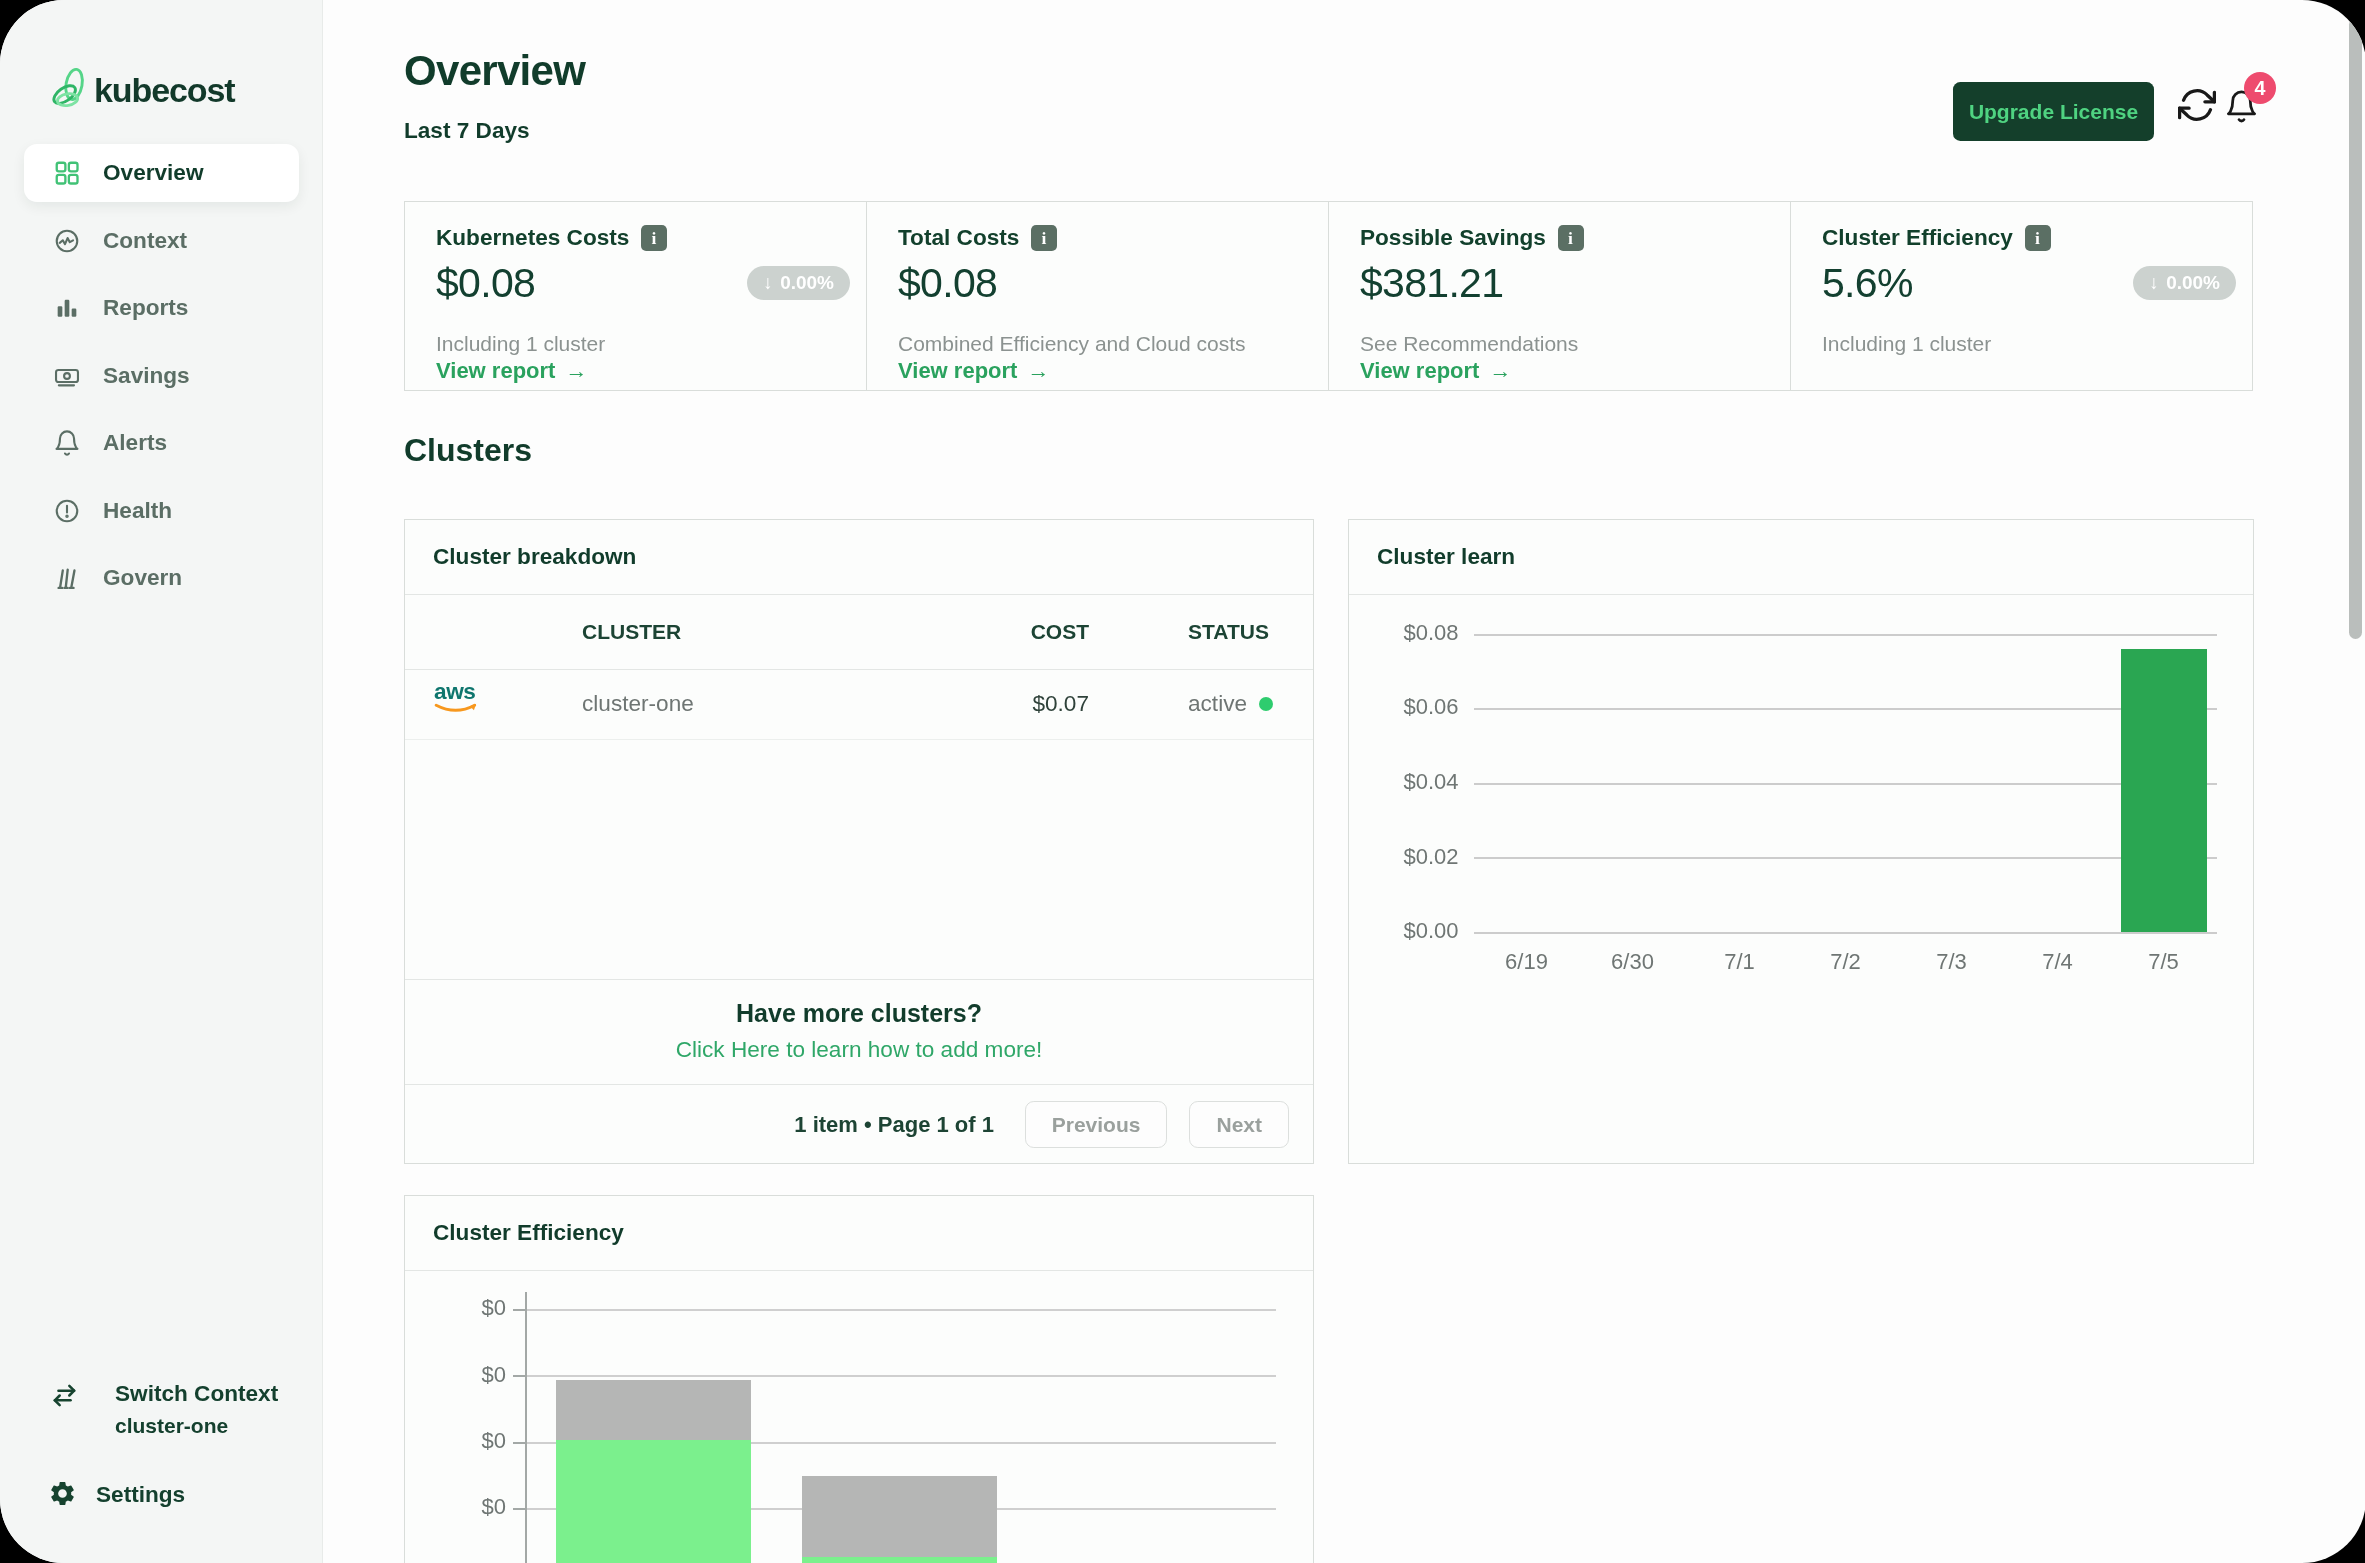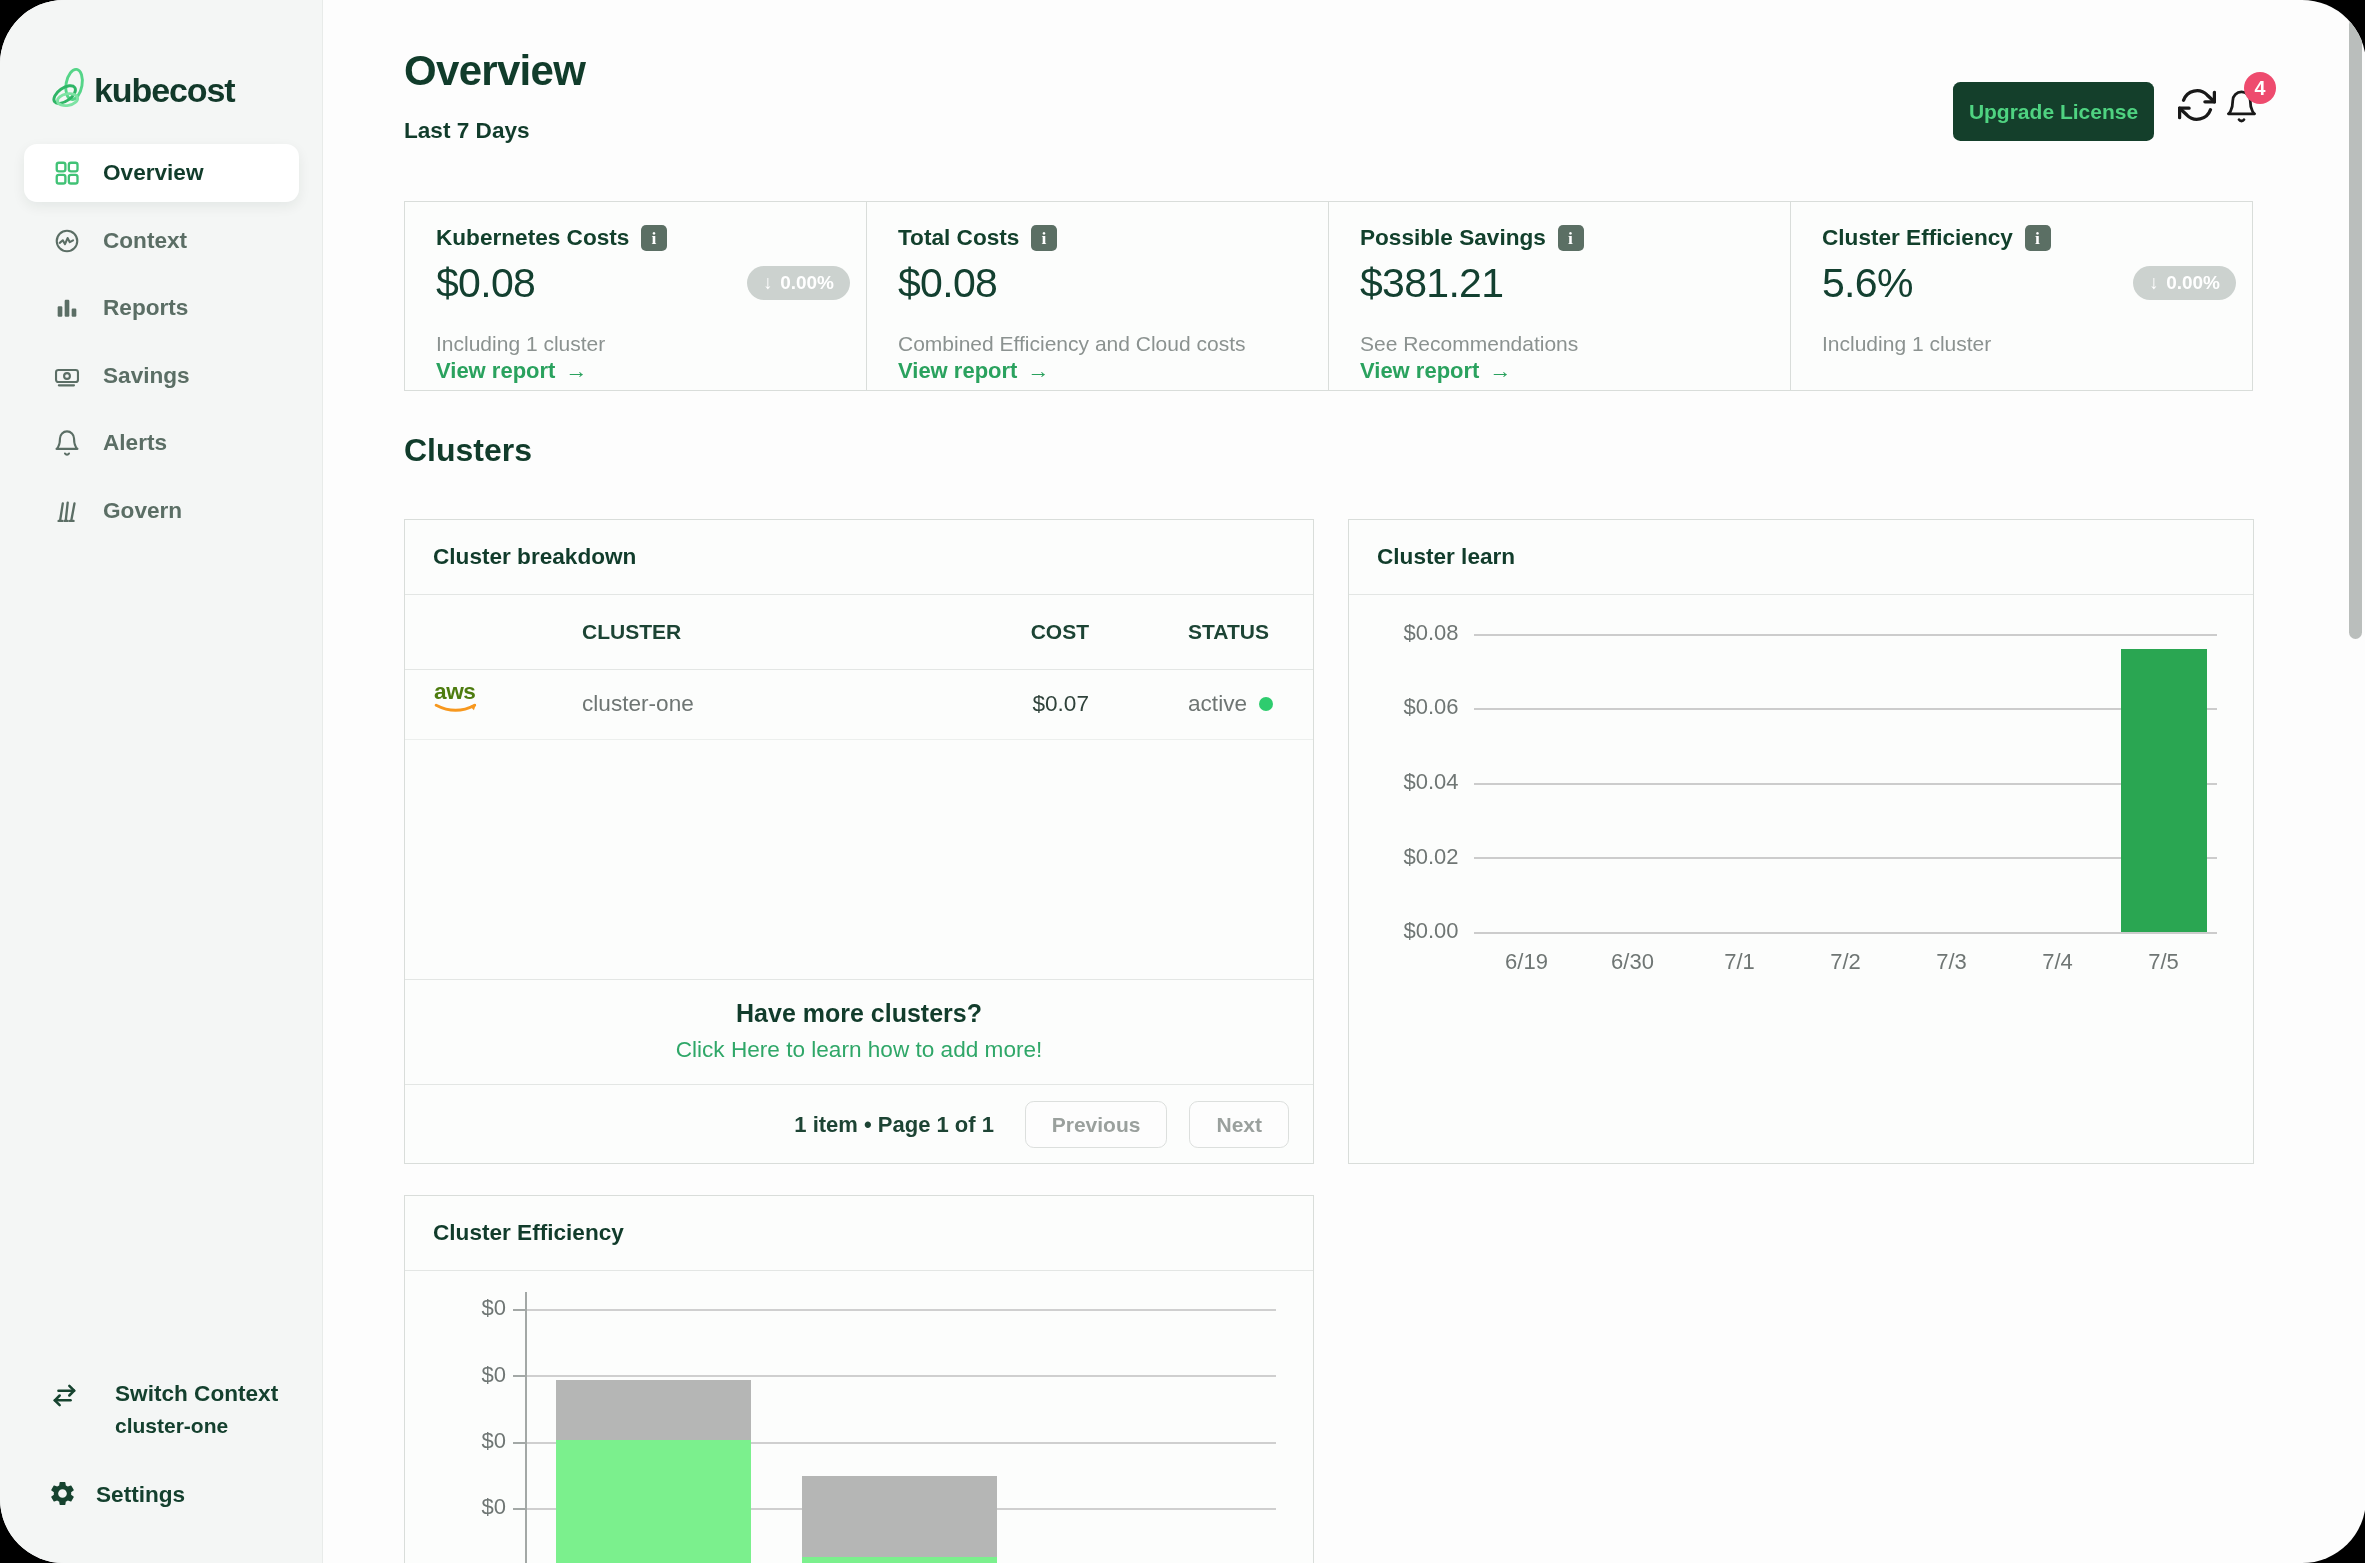"Health" div.nav-item { html: none -> <div> <span> <svg> <circle></circle> <line></line> <circle></circle> </svg> </span> <span>Health</span> </div> }
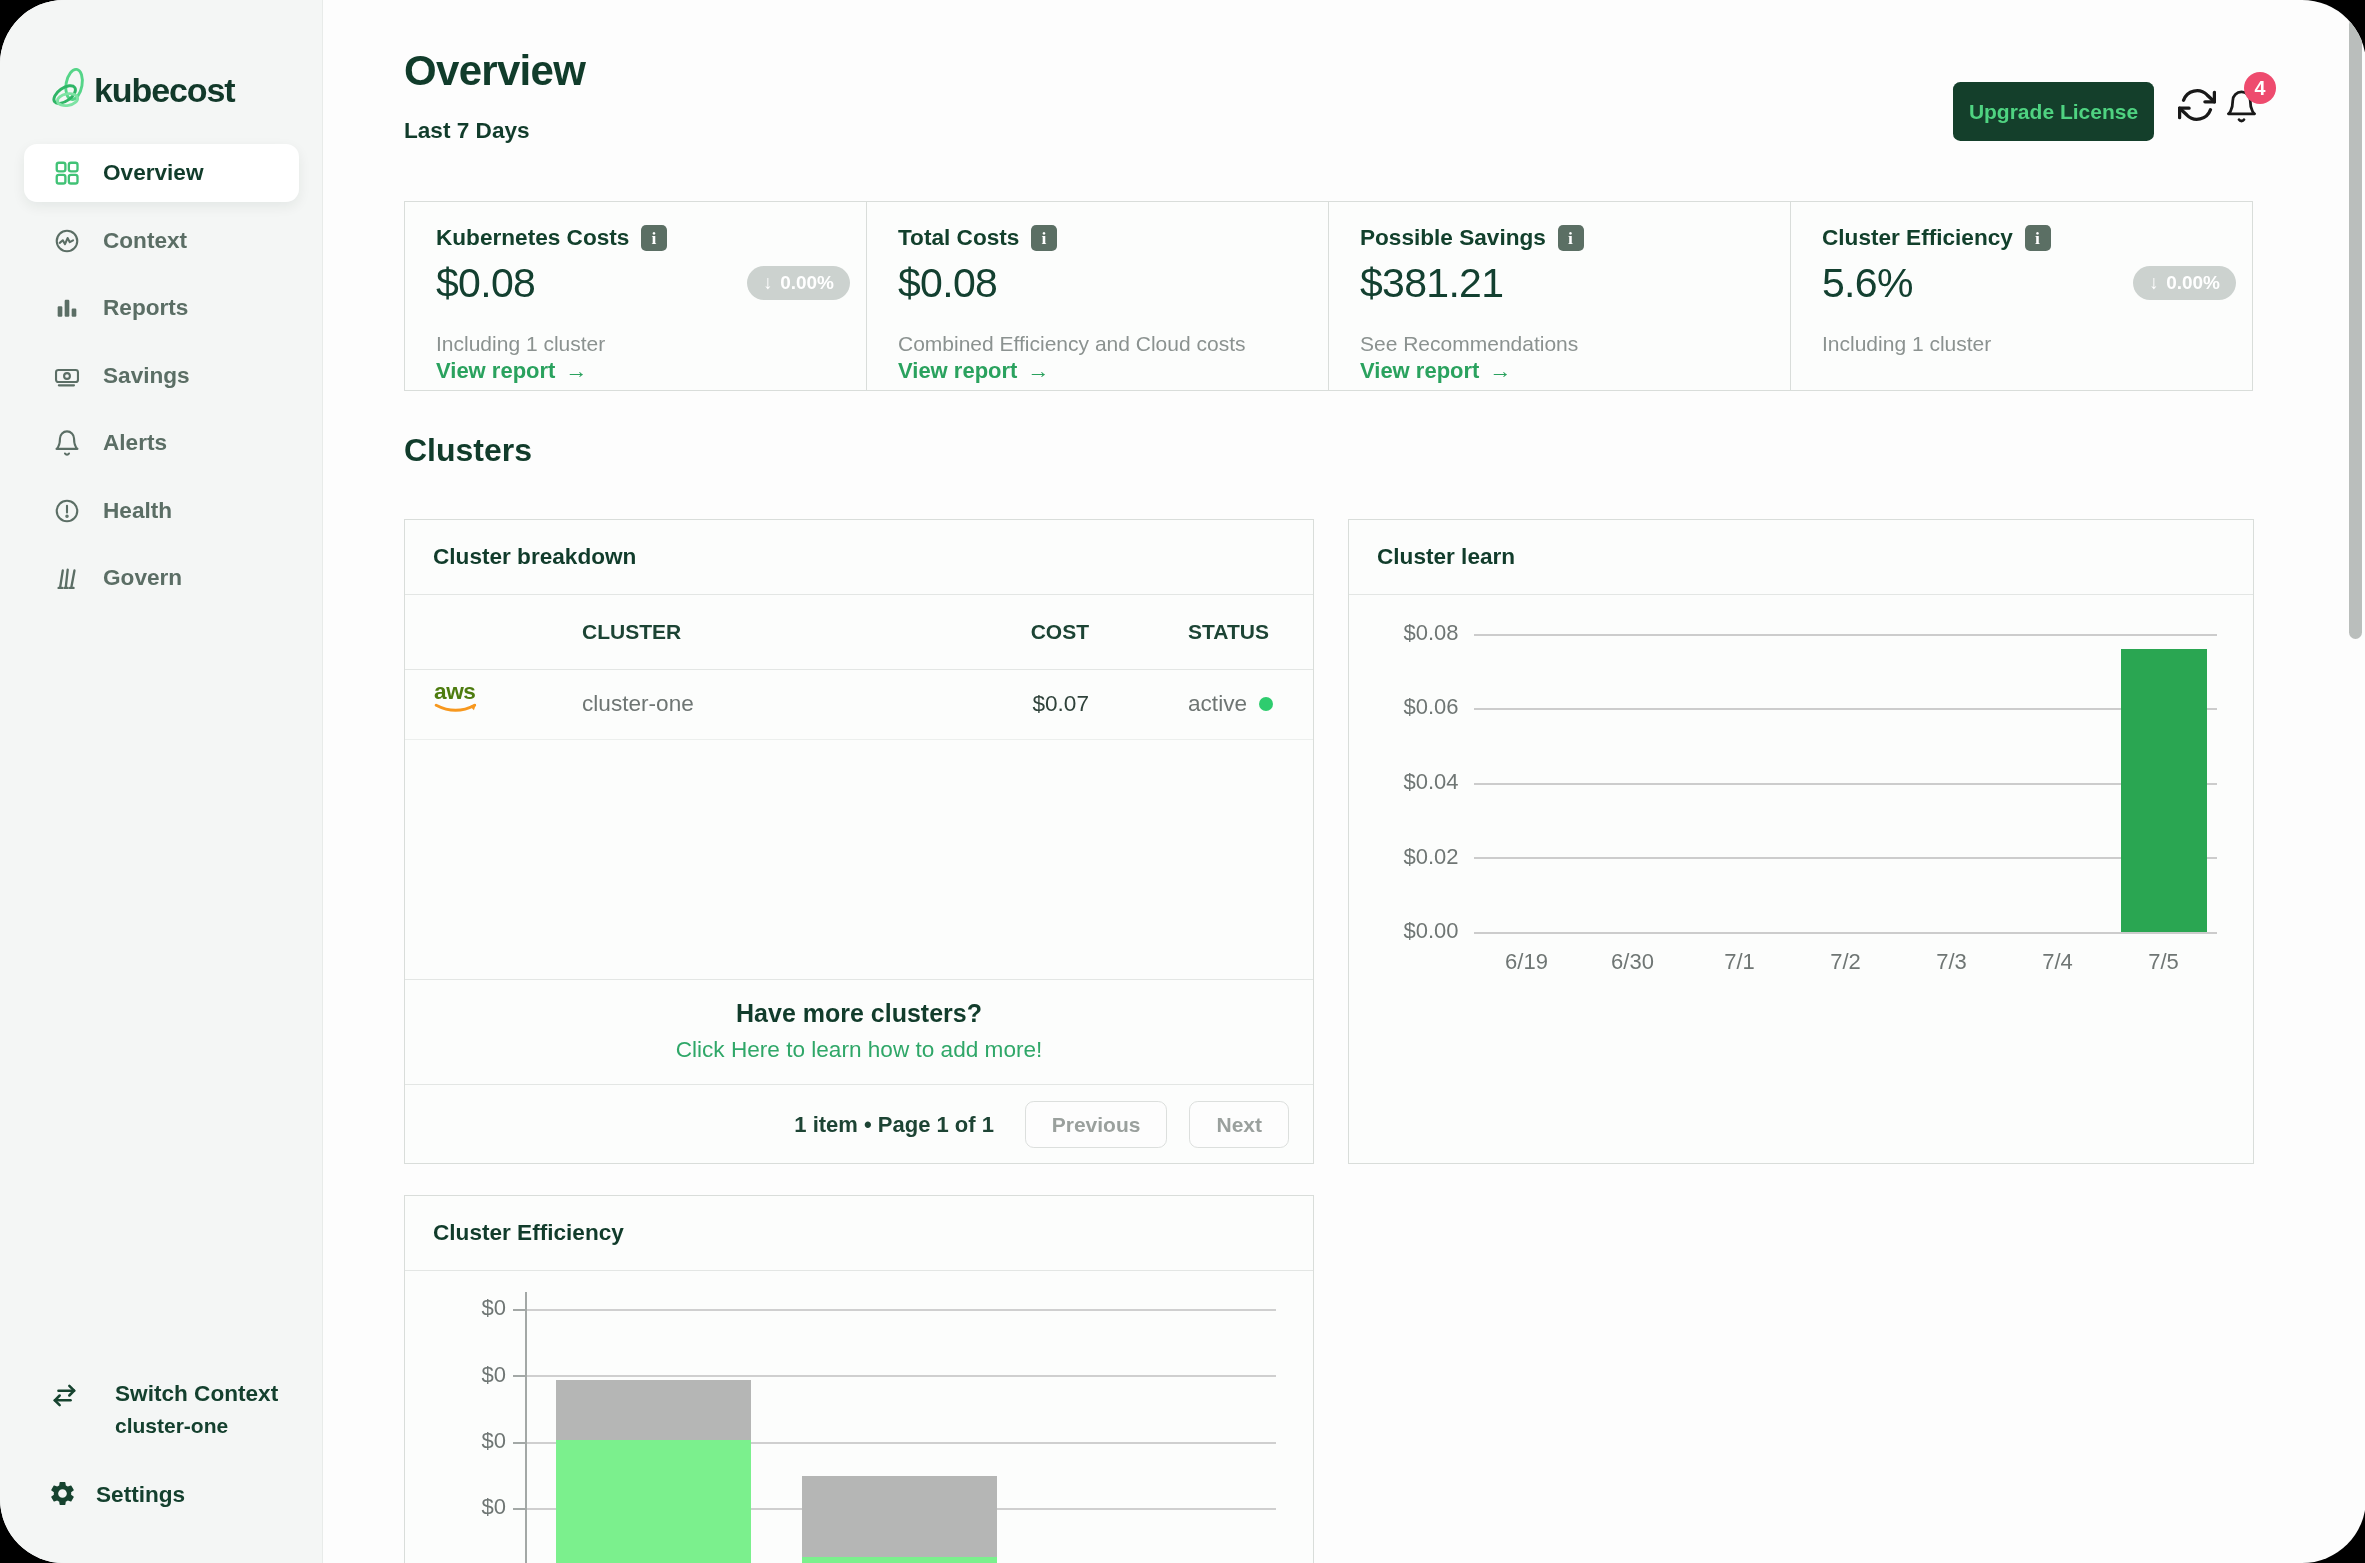"aws" .aws-word { color: #4d7c0f -> #0f766e }
